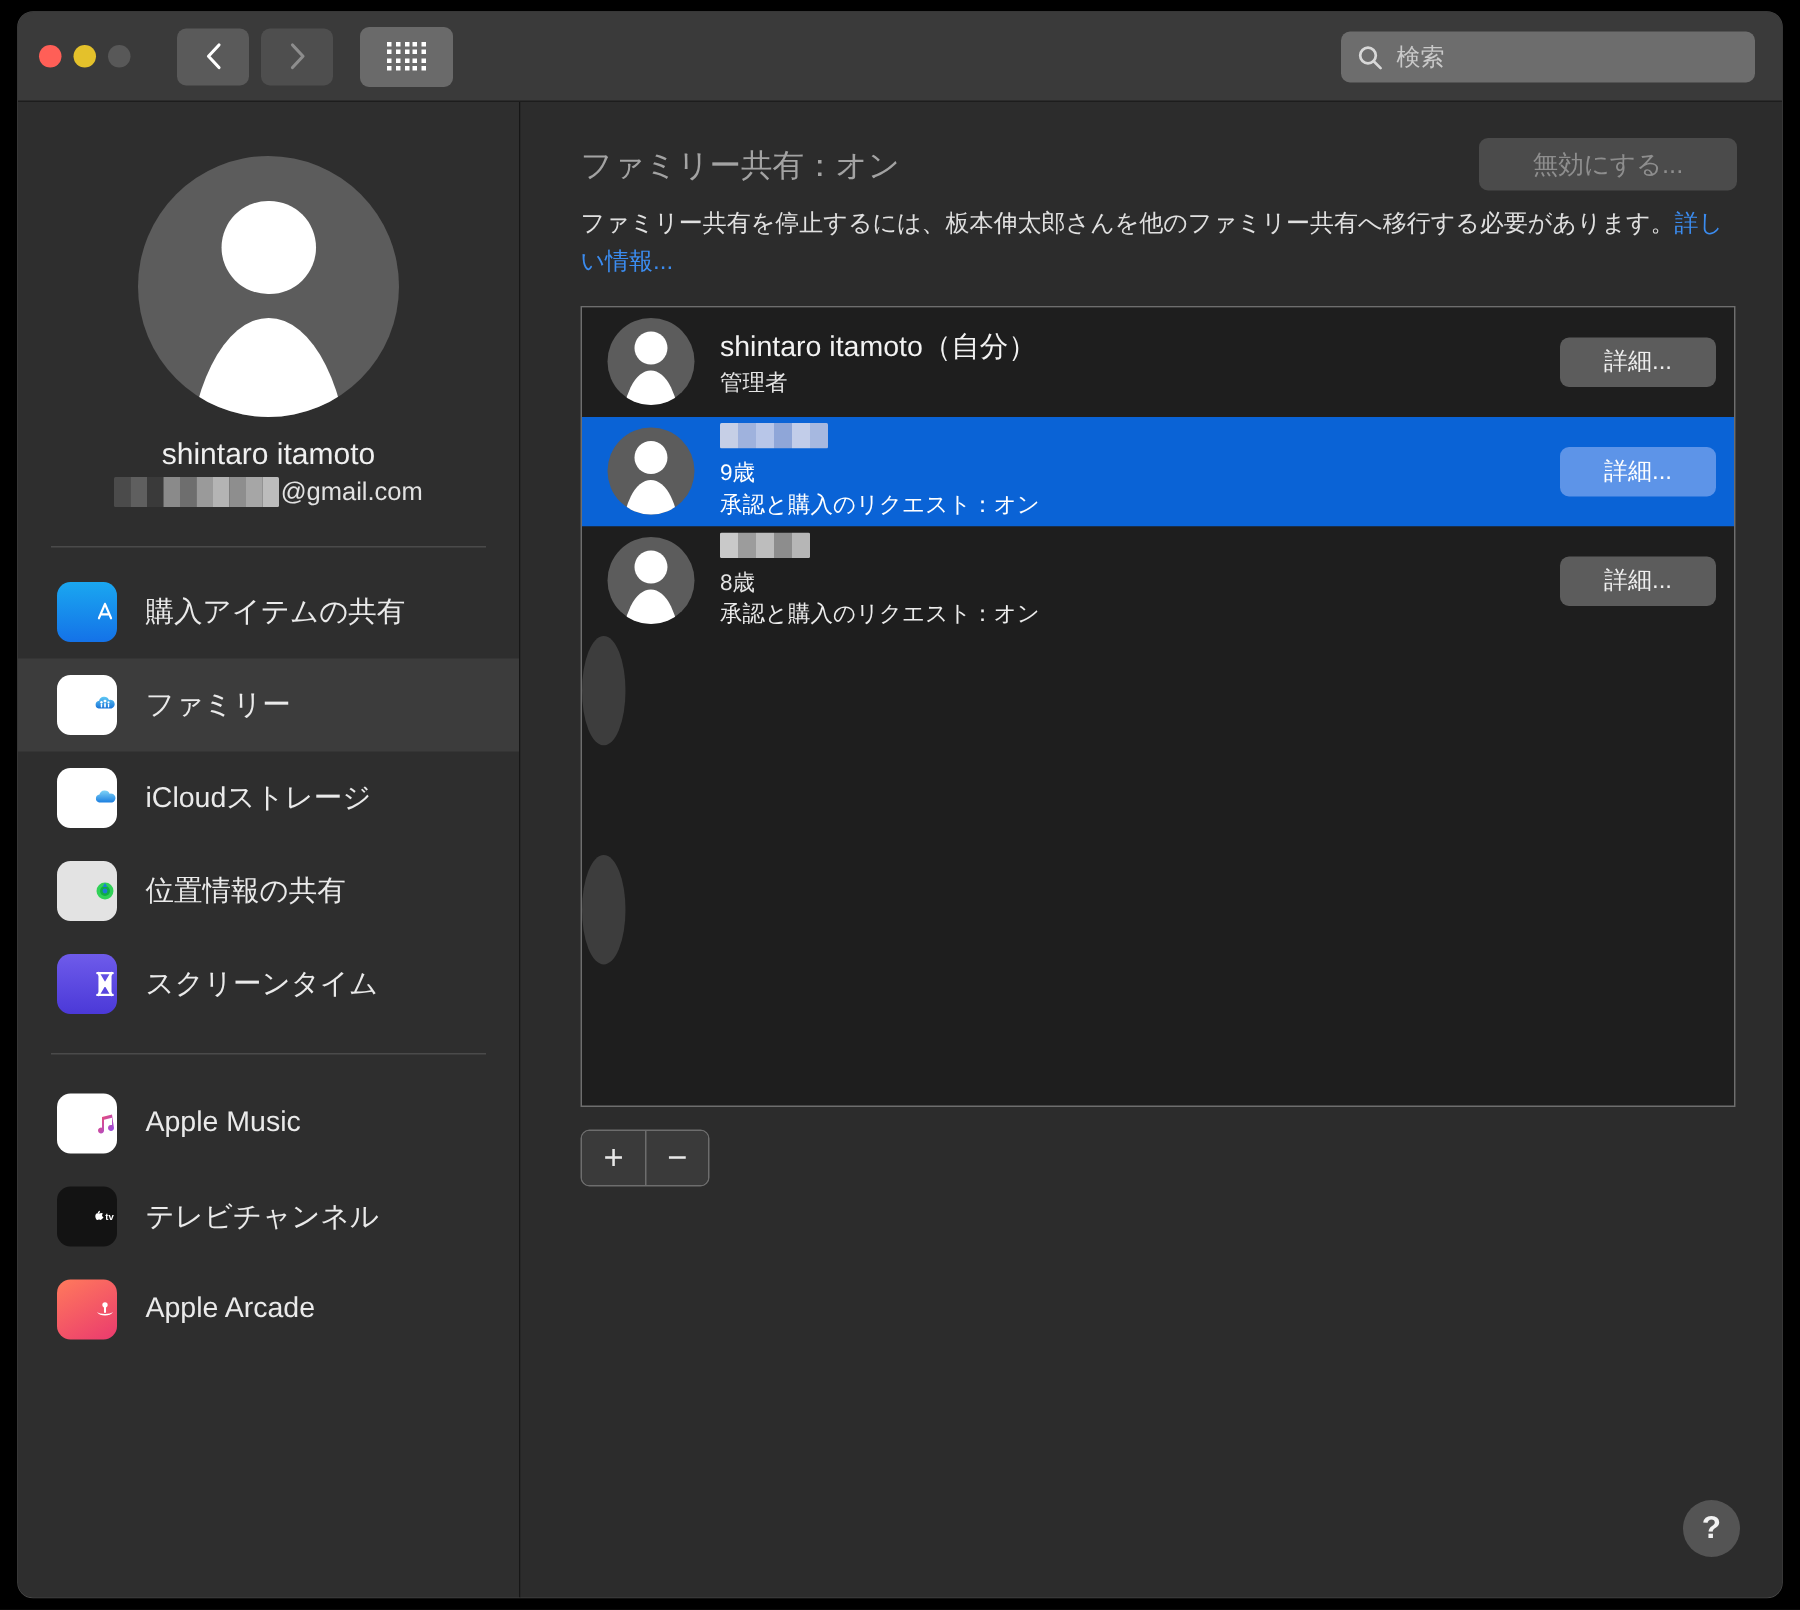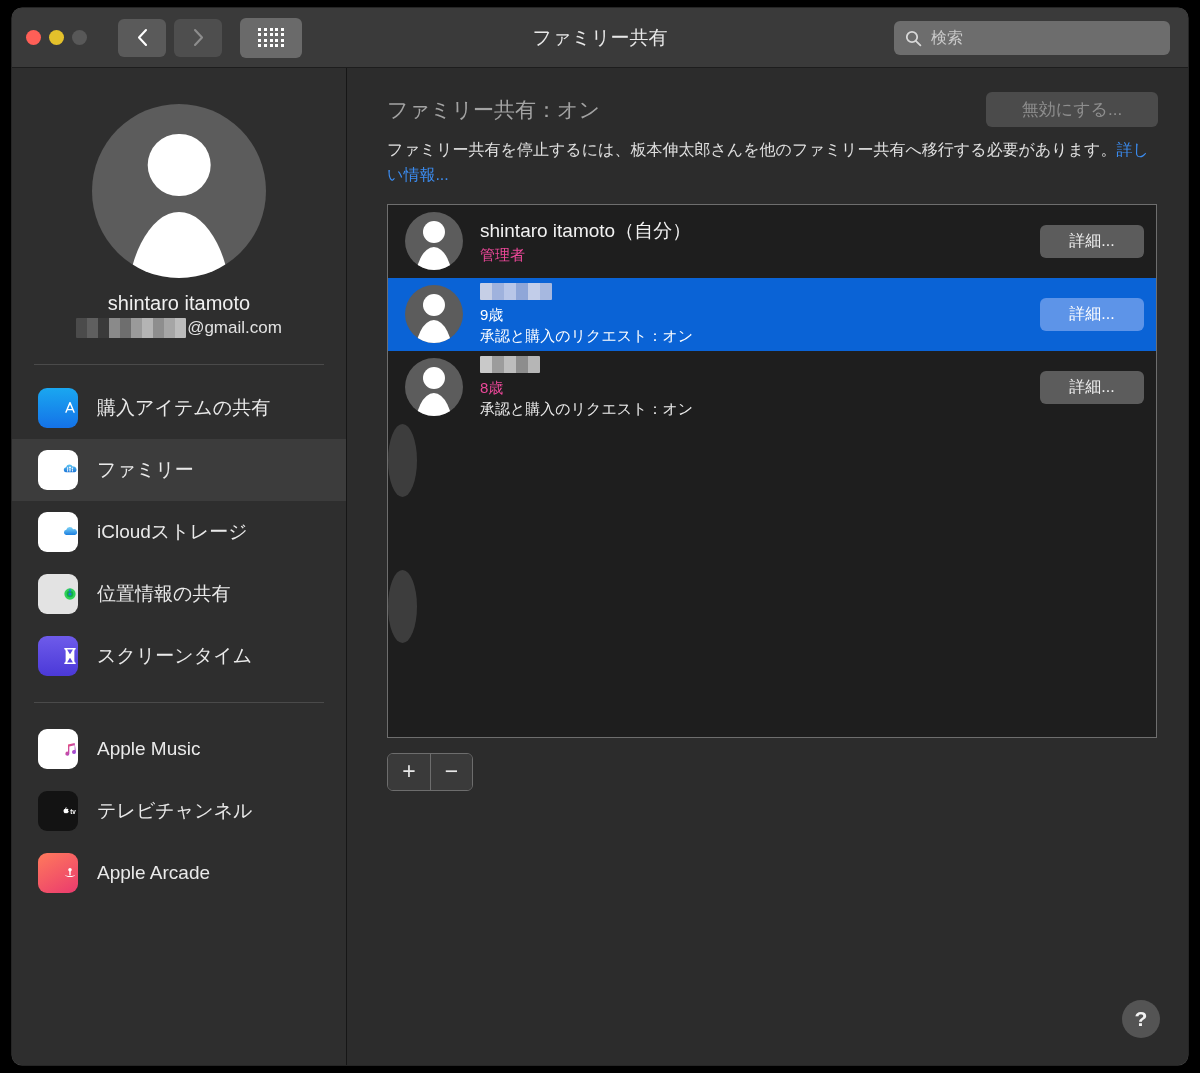"ファミリー共有" div.wintitle { html: <div>ファミリー共有</div> -> none }
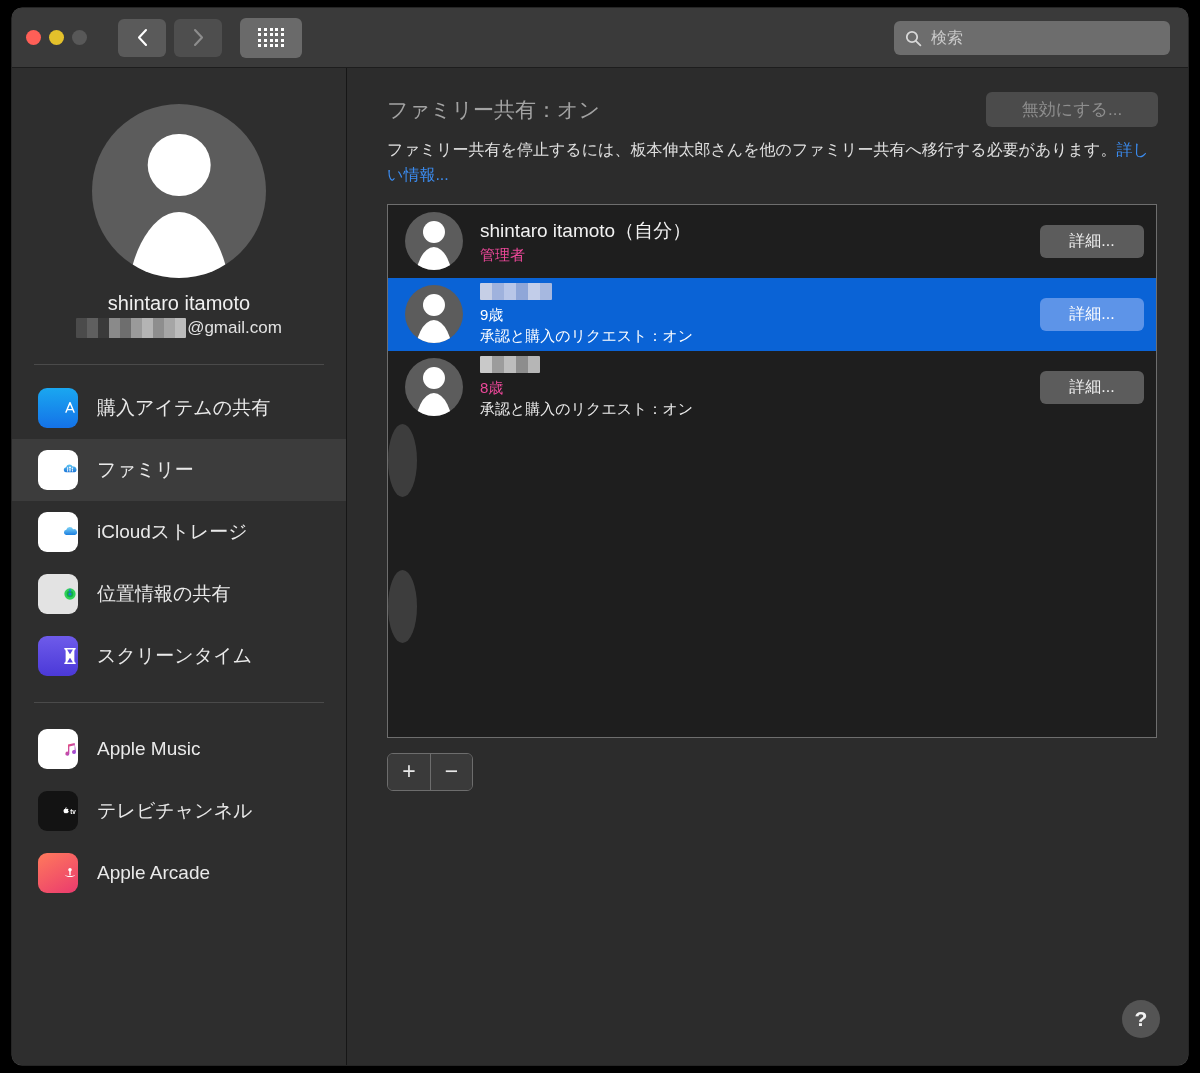"管理者" .mrow-sub { color: #ec4899 -> #e5e5e5 }
